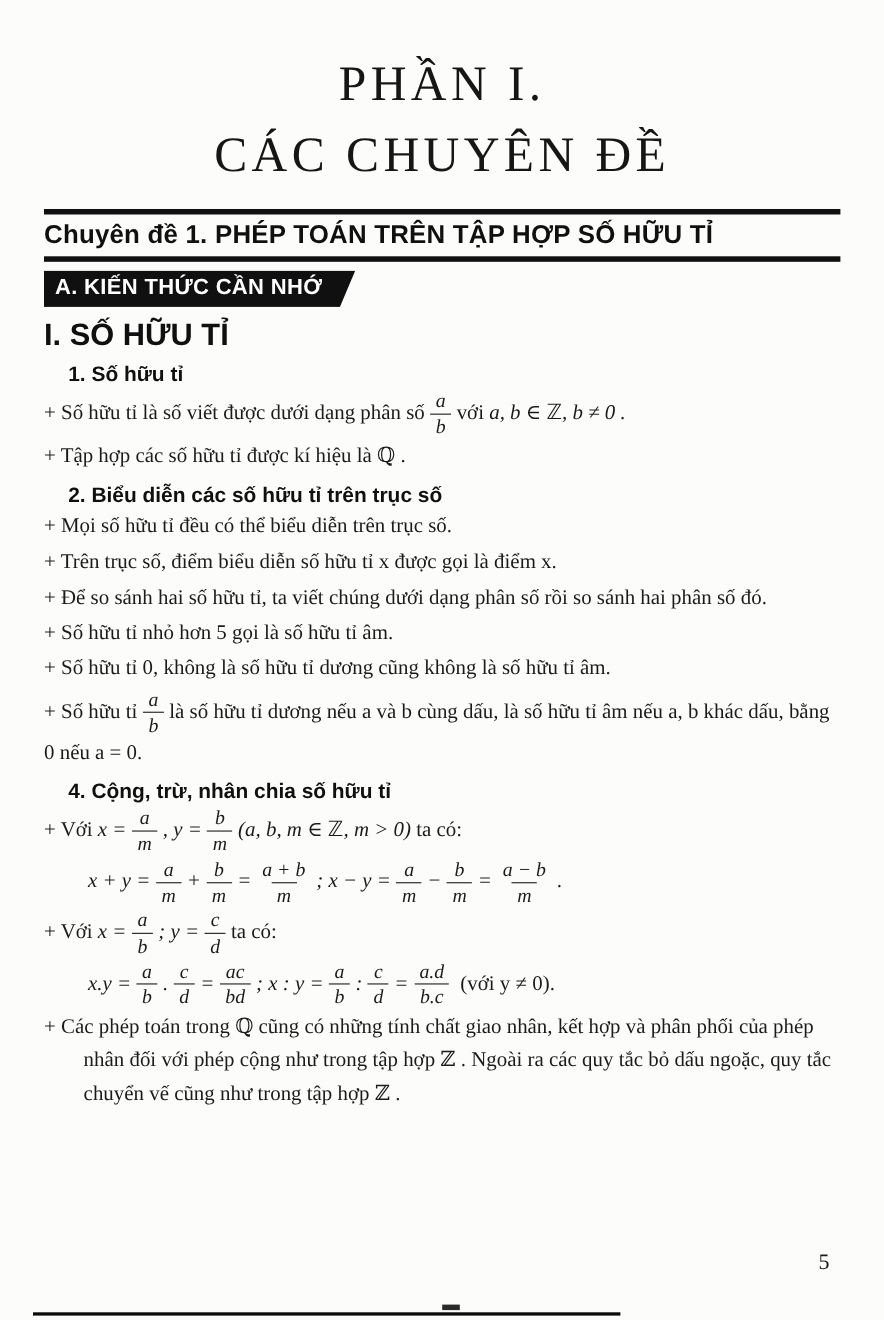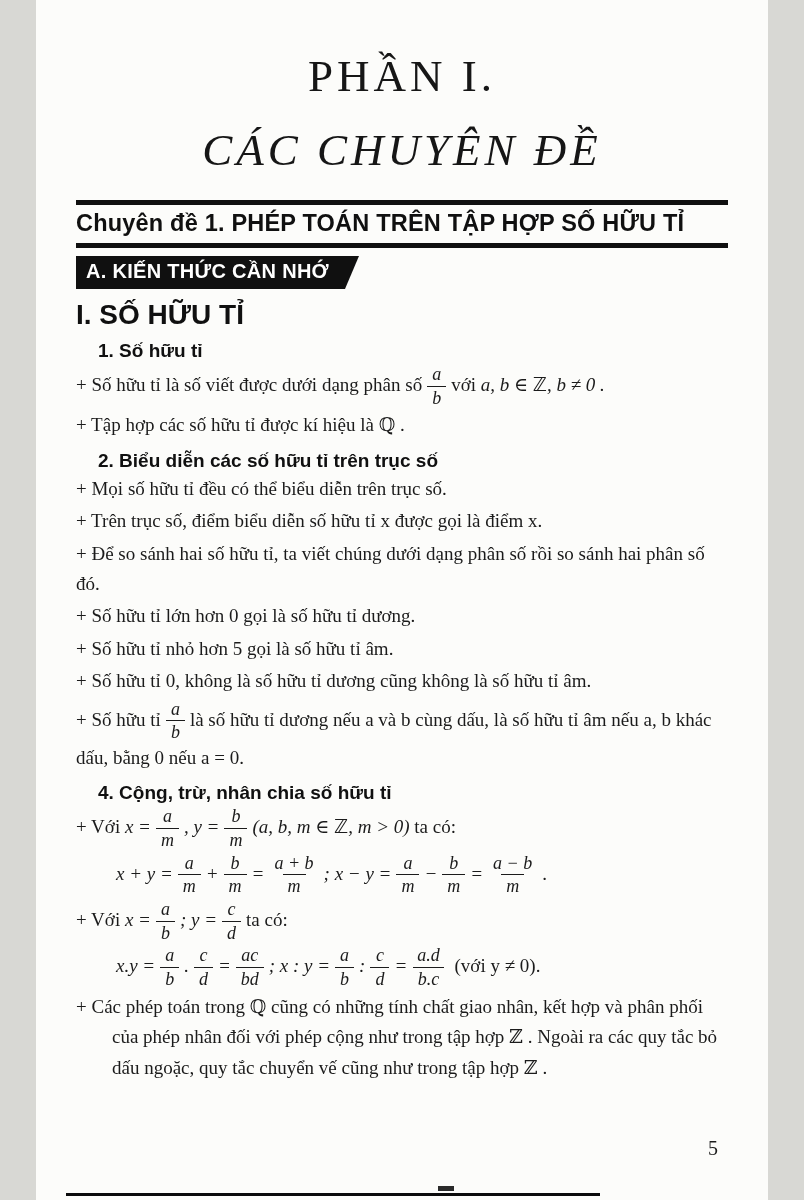"PHẦN I." .sheet { width: 732px -> 804px }
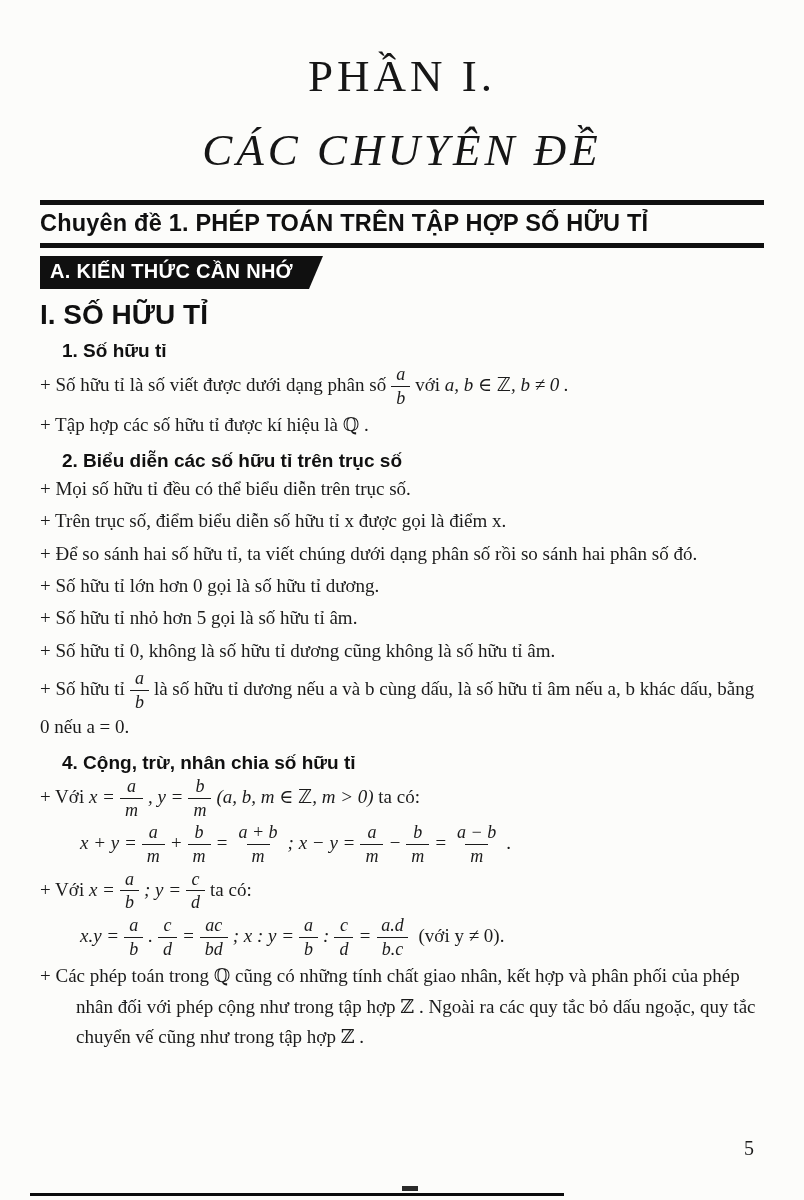"CÁC CHUYÊN ĐỀ" .part-title.second { font-style: italic -> none; margin-top: 22px -> 12px }
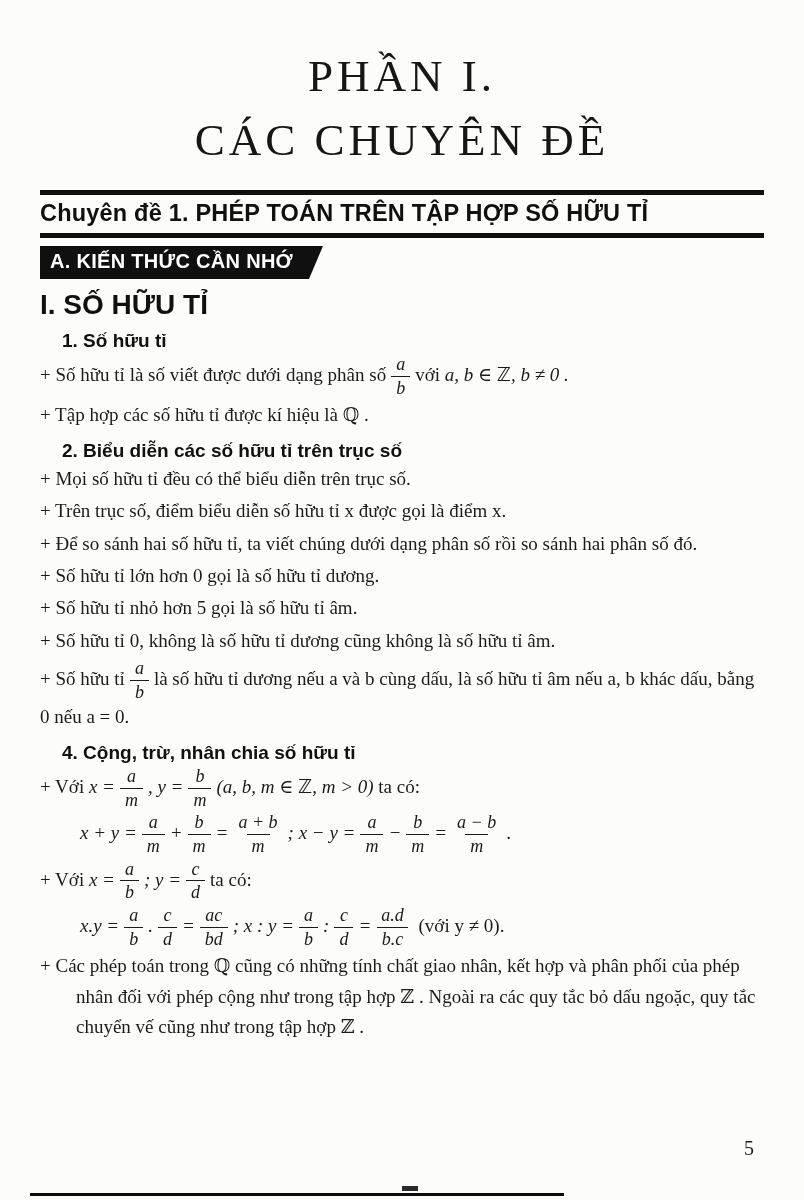"+ Số hữu tỉ lớn" p.body { html: <p>+ Số hữu tỉ lớn hơn 0 gọi là số hữu tỉ dương.</p> -> none }
